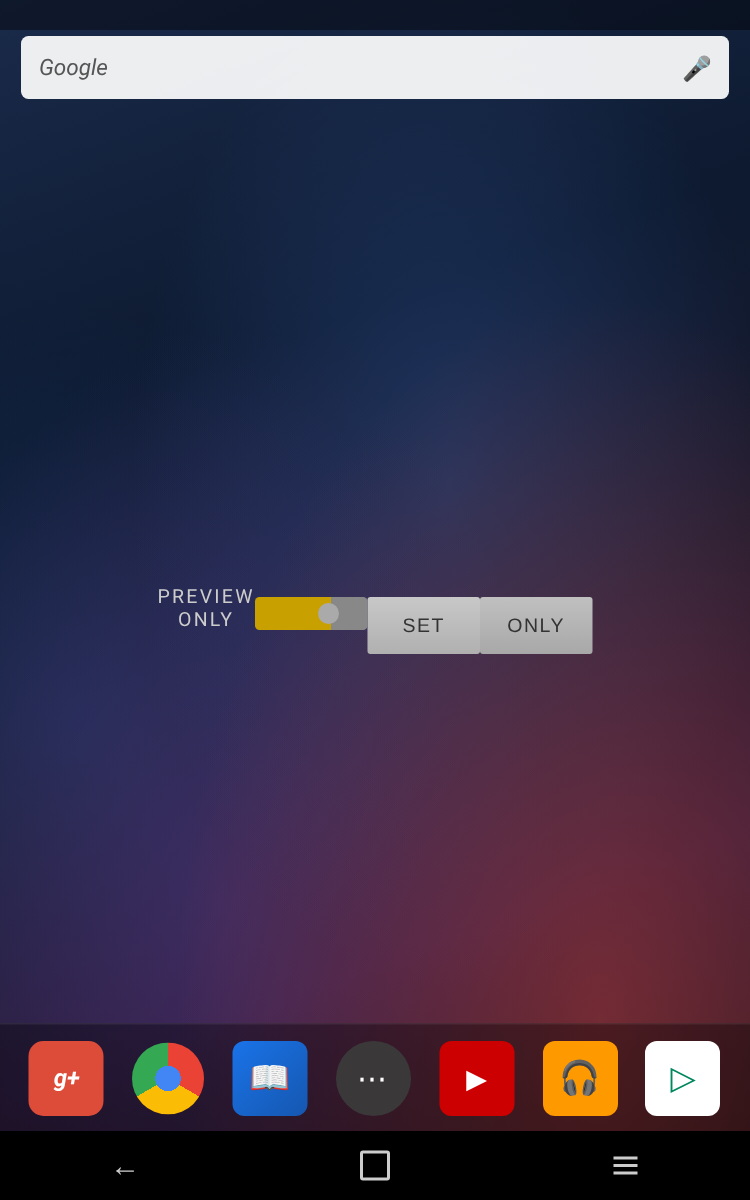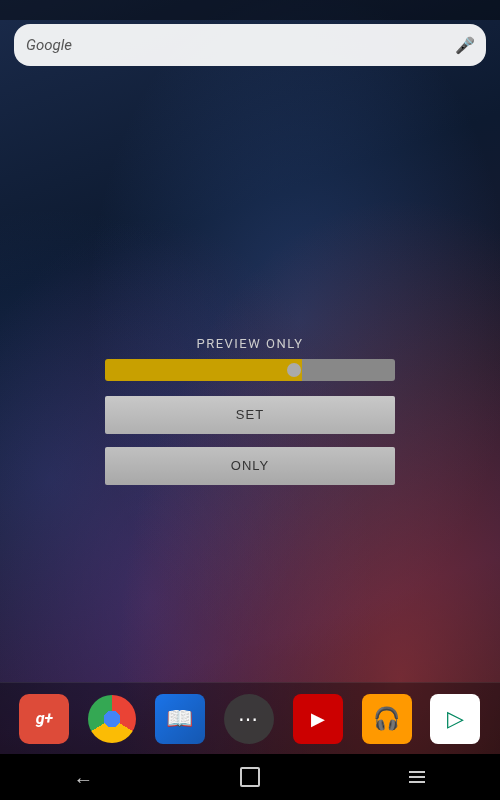"Google" .search-bar { border-radius: 16px -> 5px }
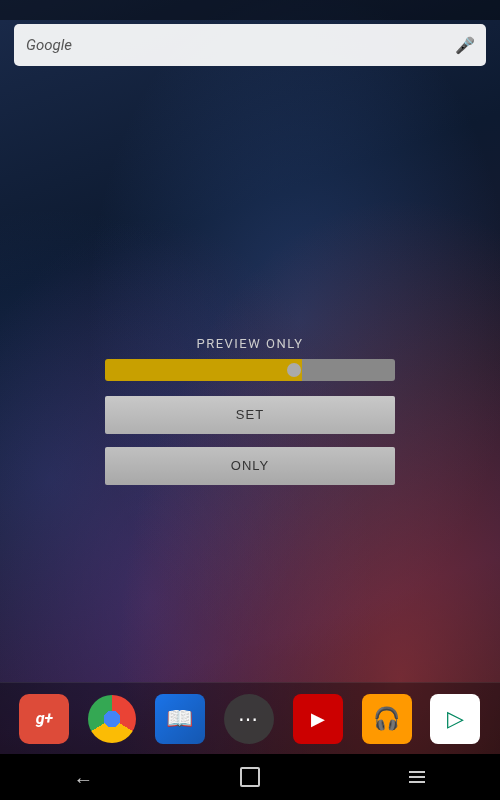"PREVIEW ONLY" .widget-container { flex-direction: column -> none }
